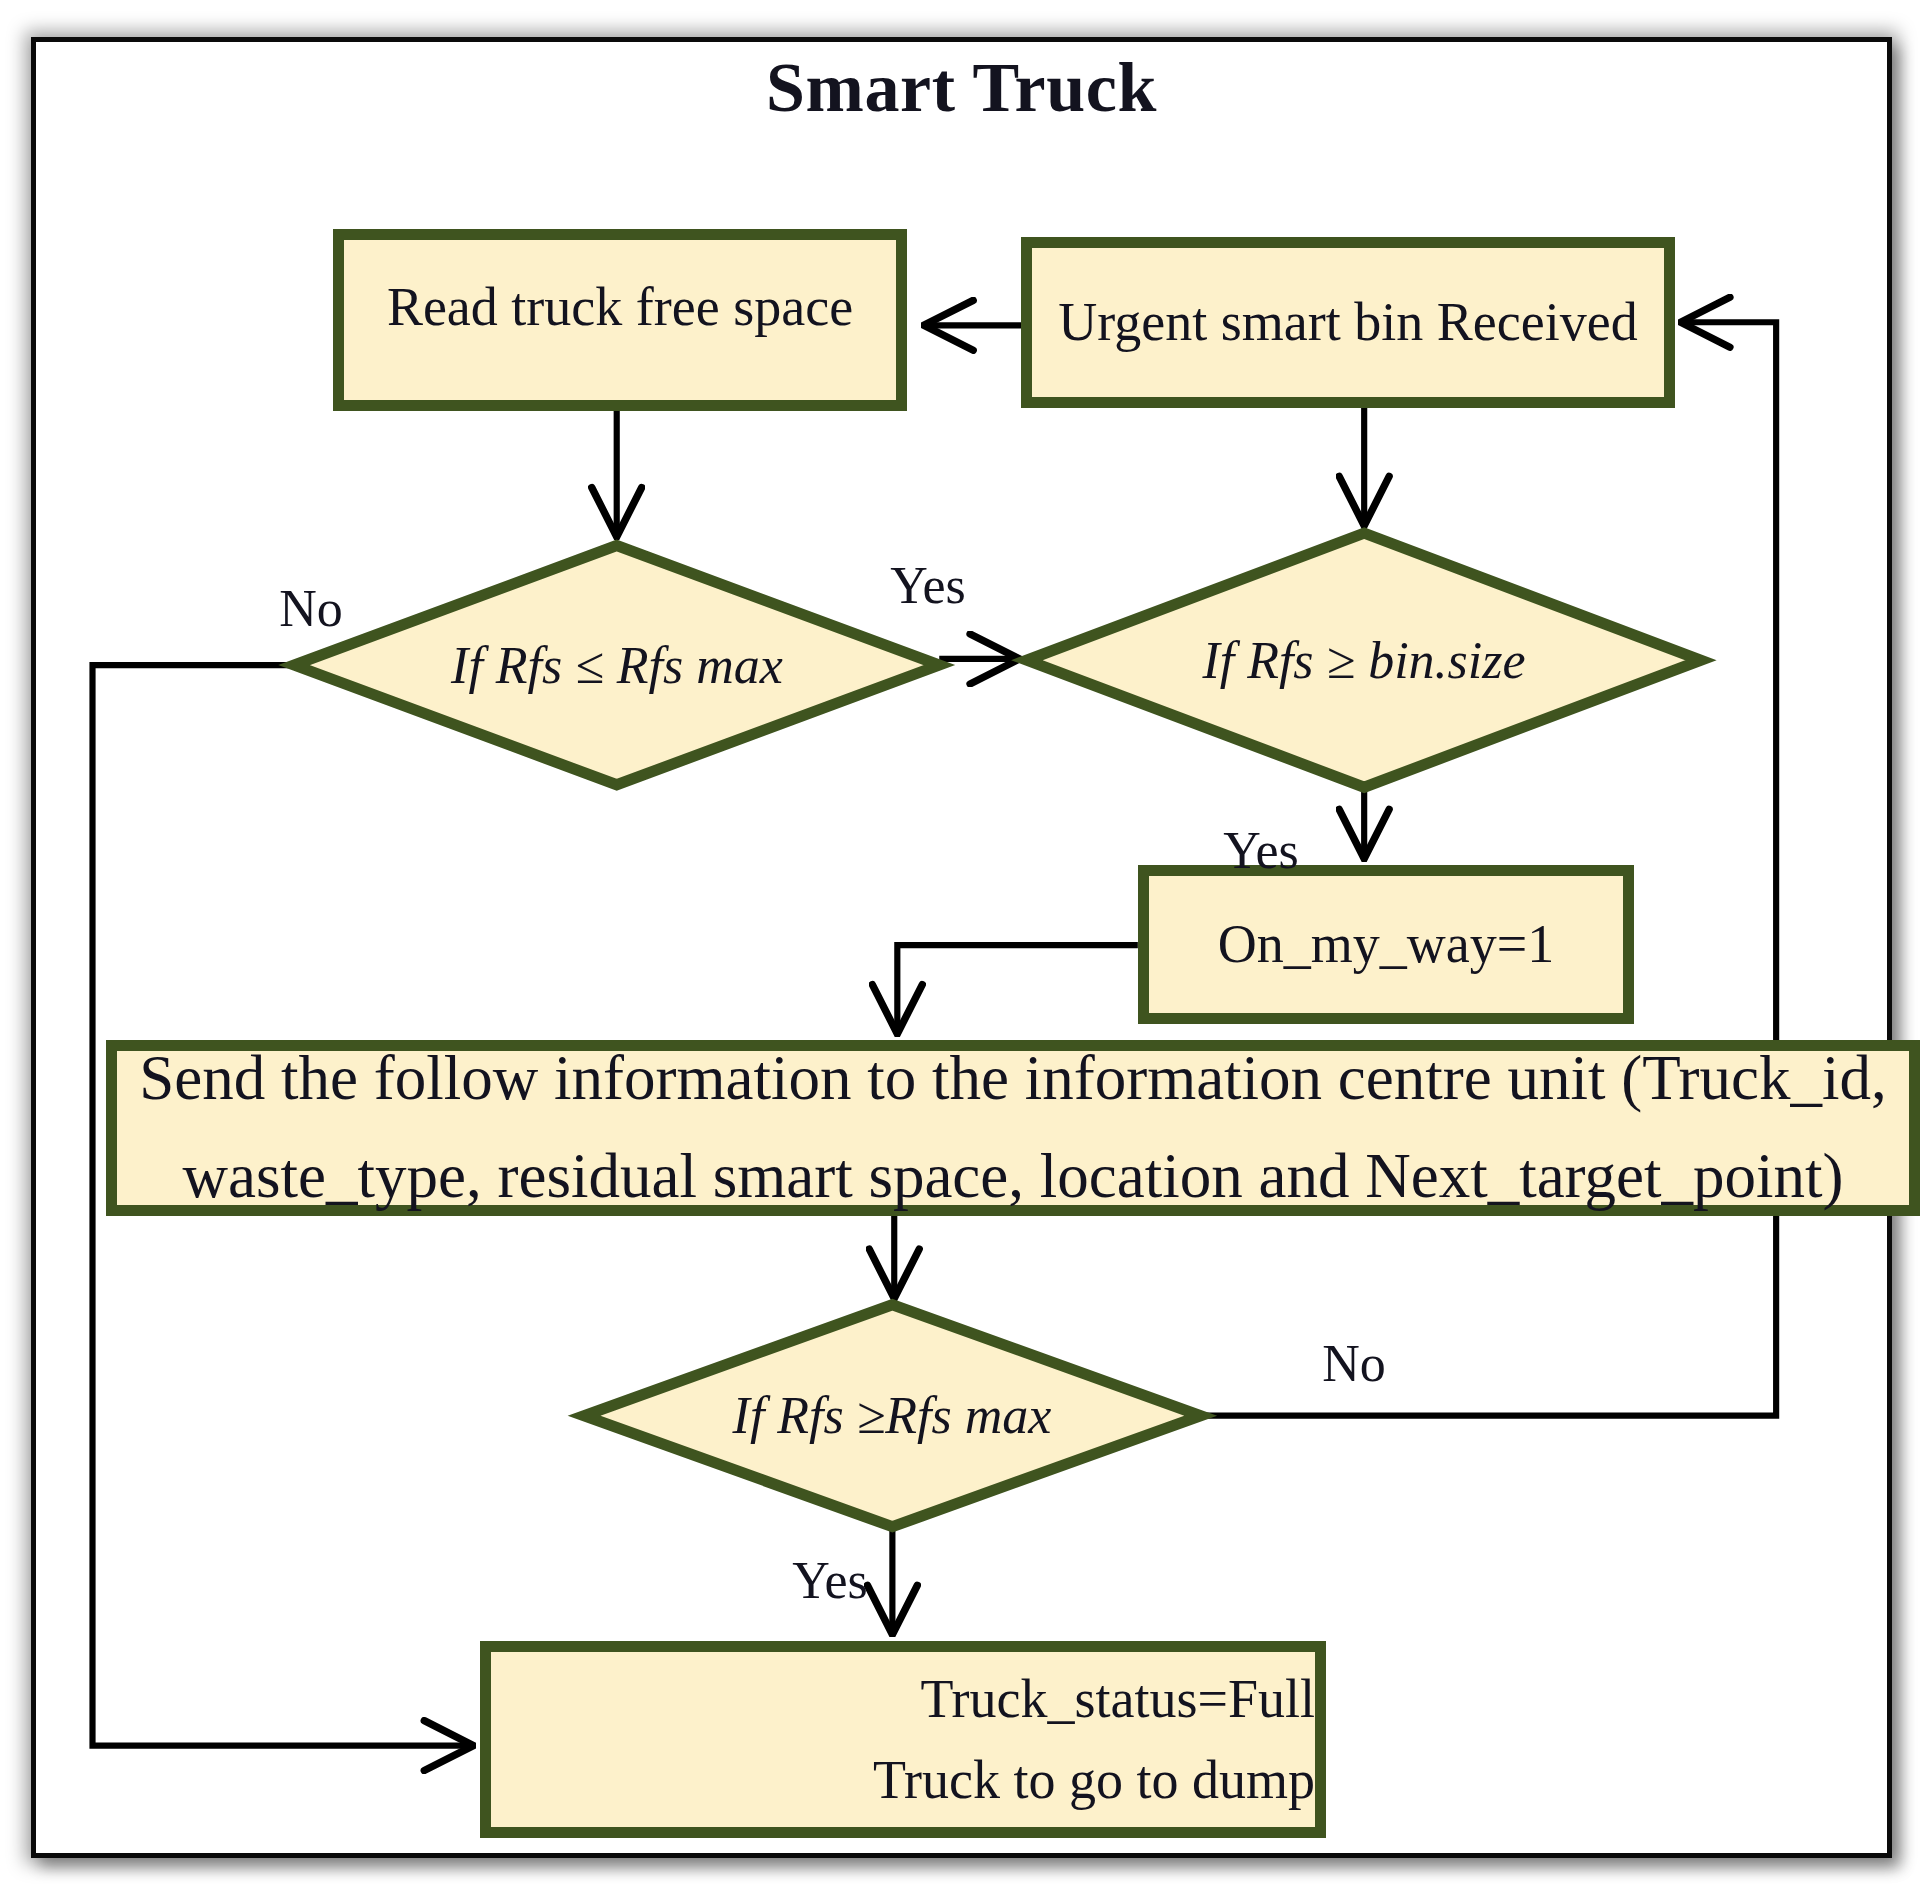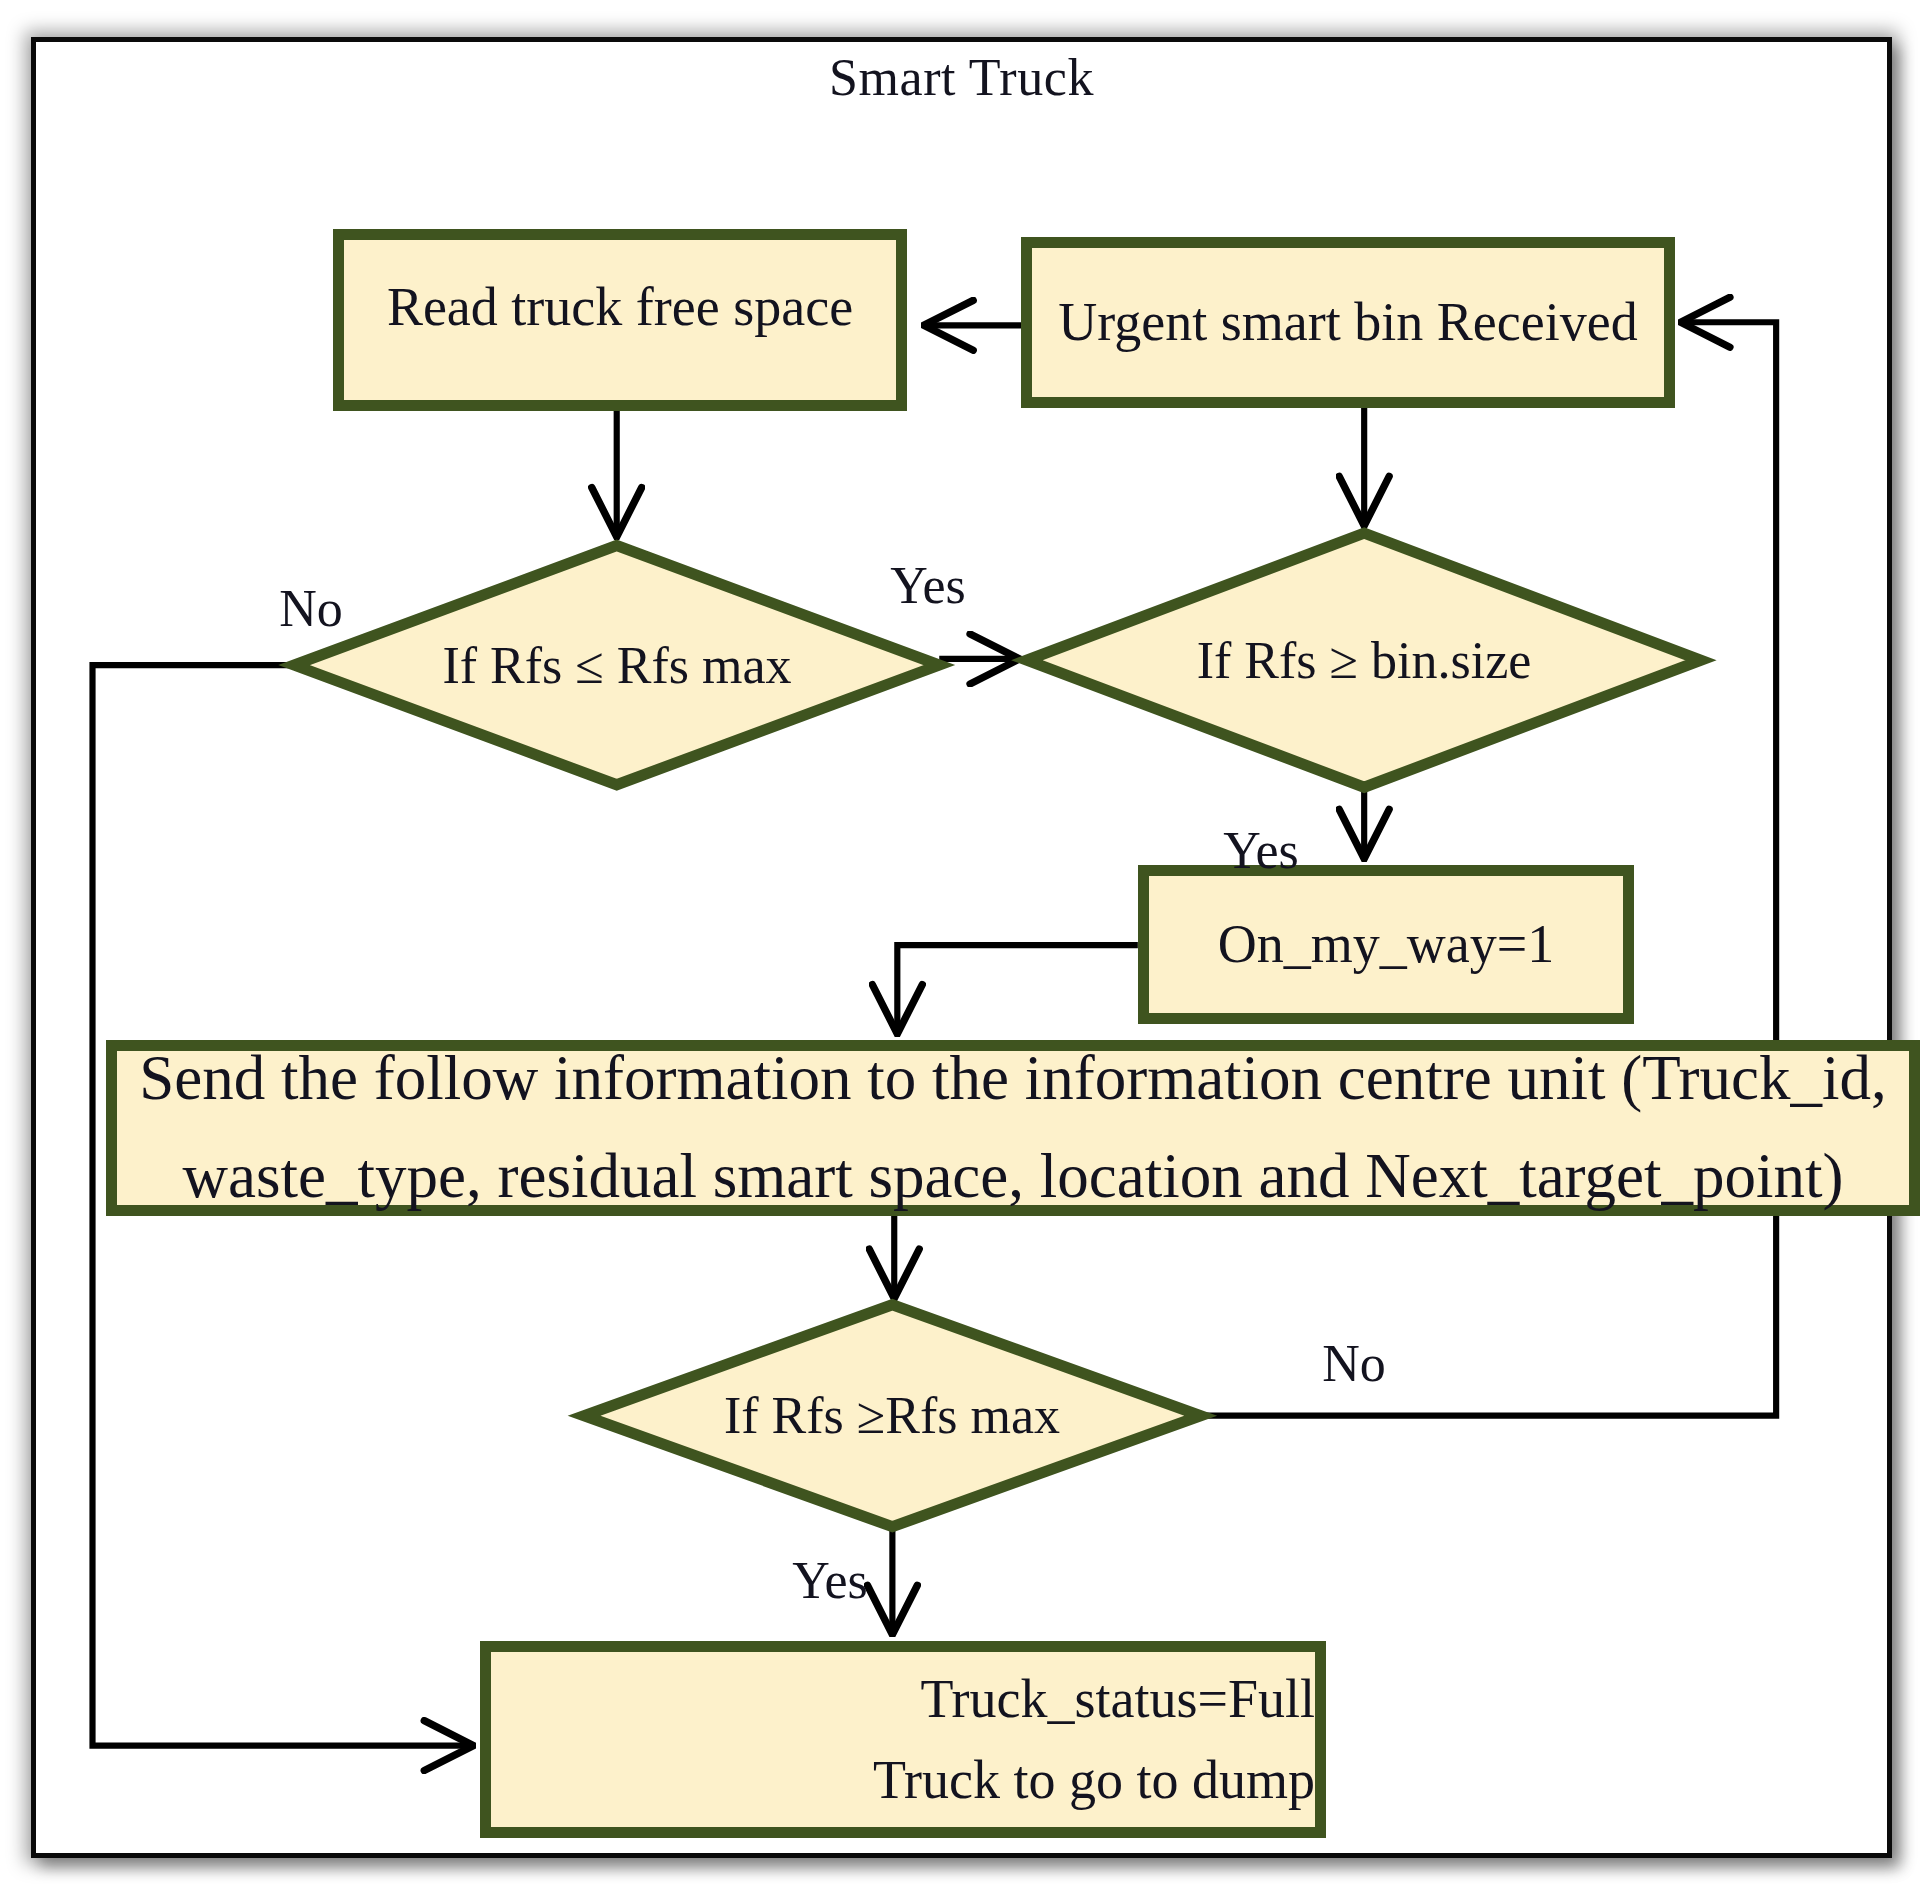"Smart Truck" .title { font-size: 52px -> 70px; font-weight: normal -> bold }
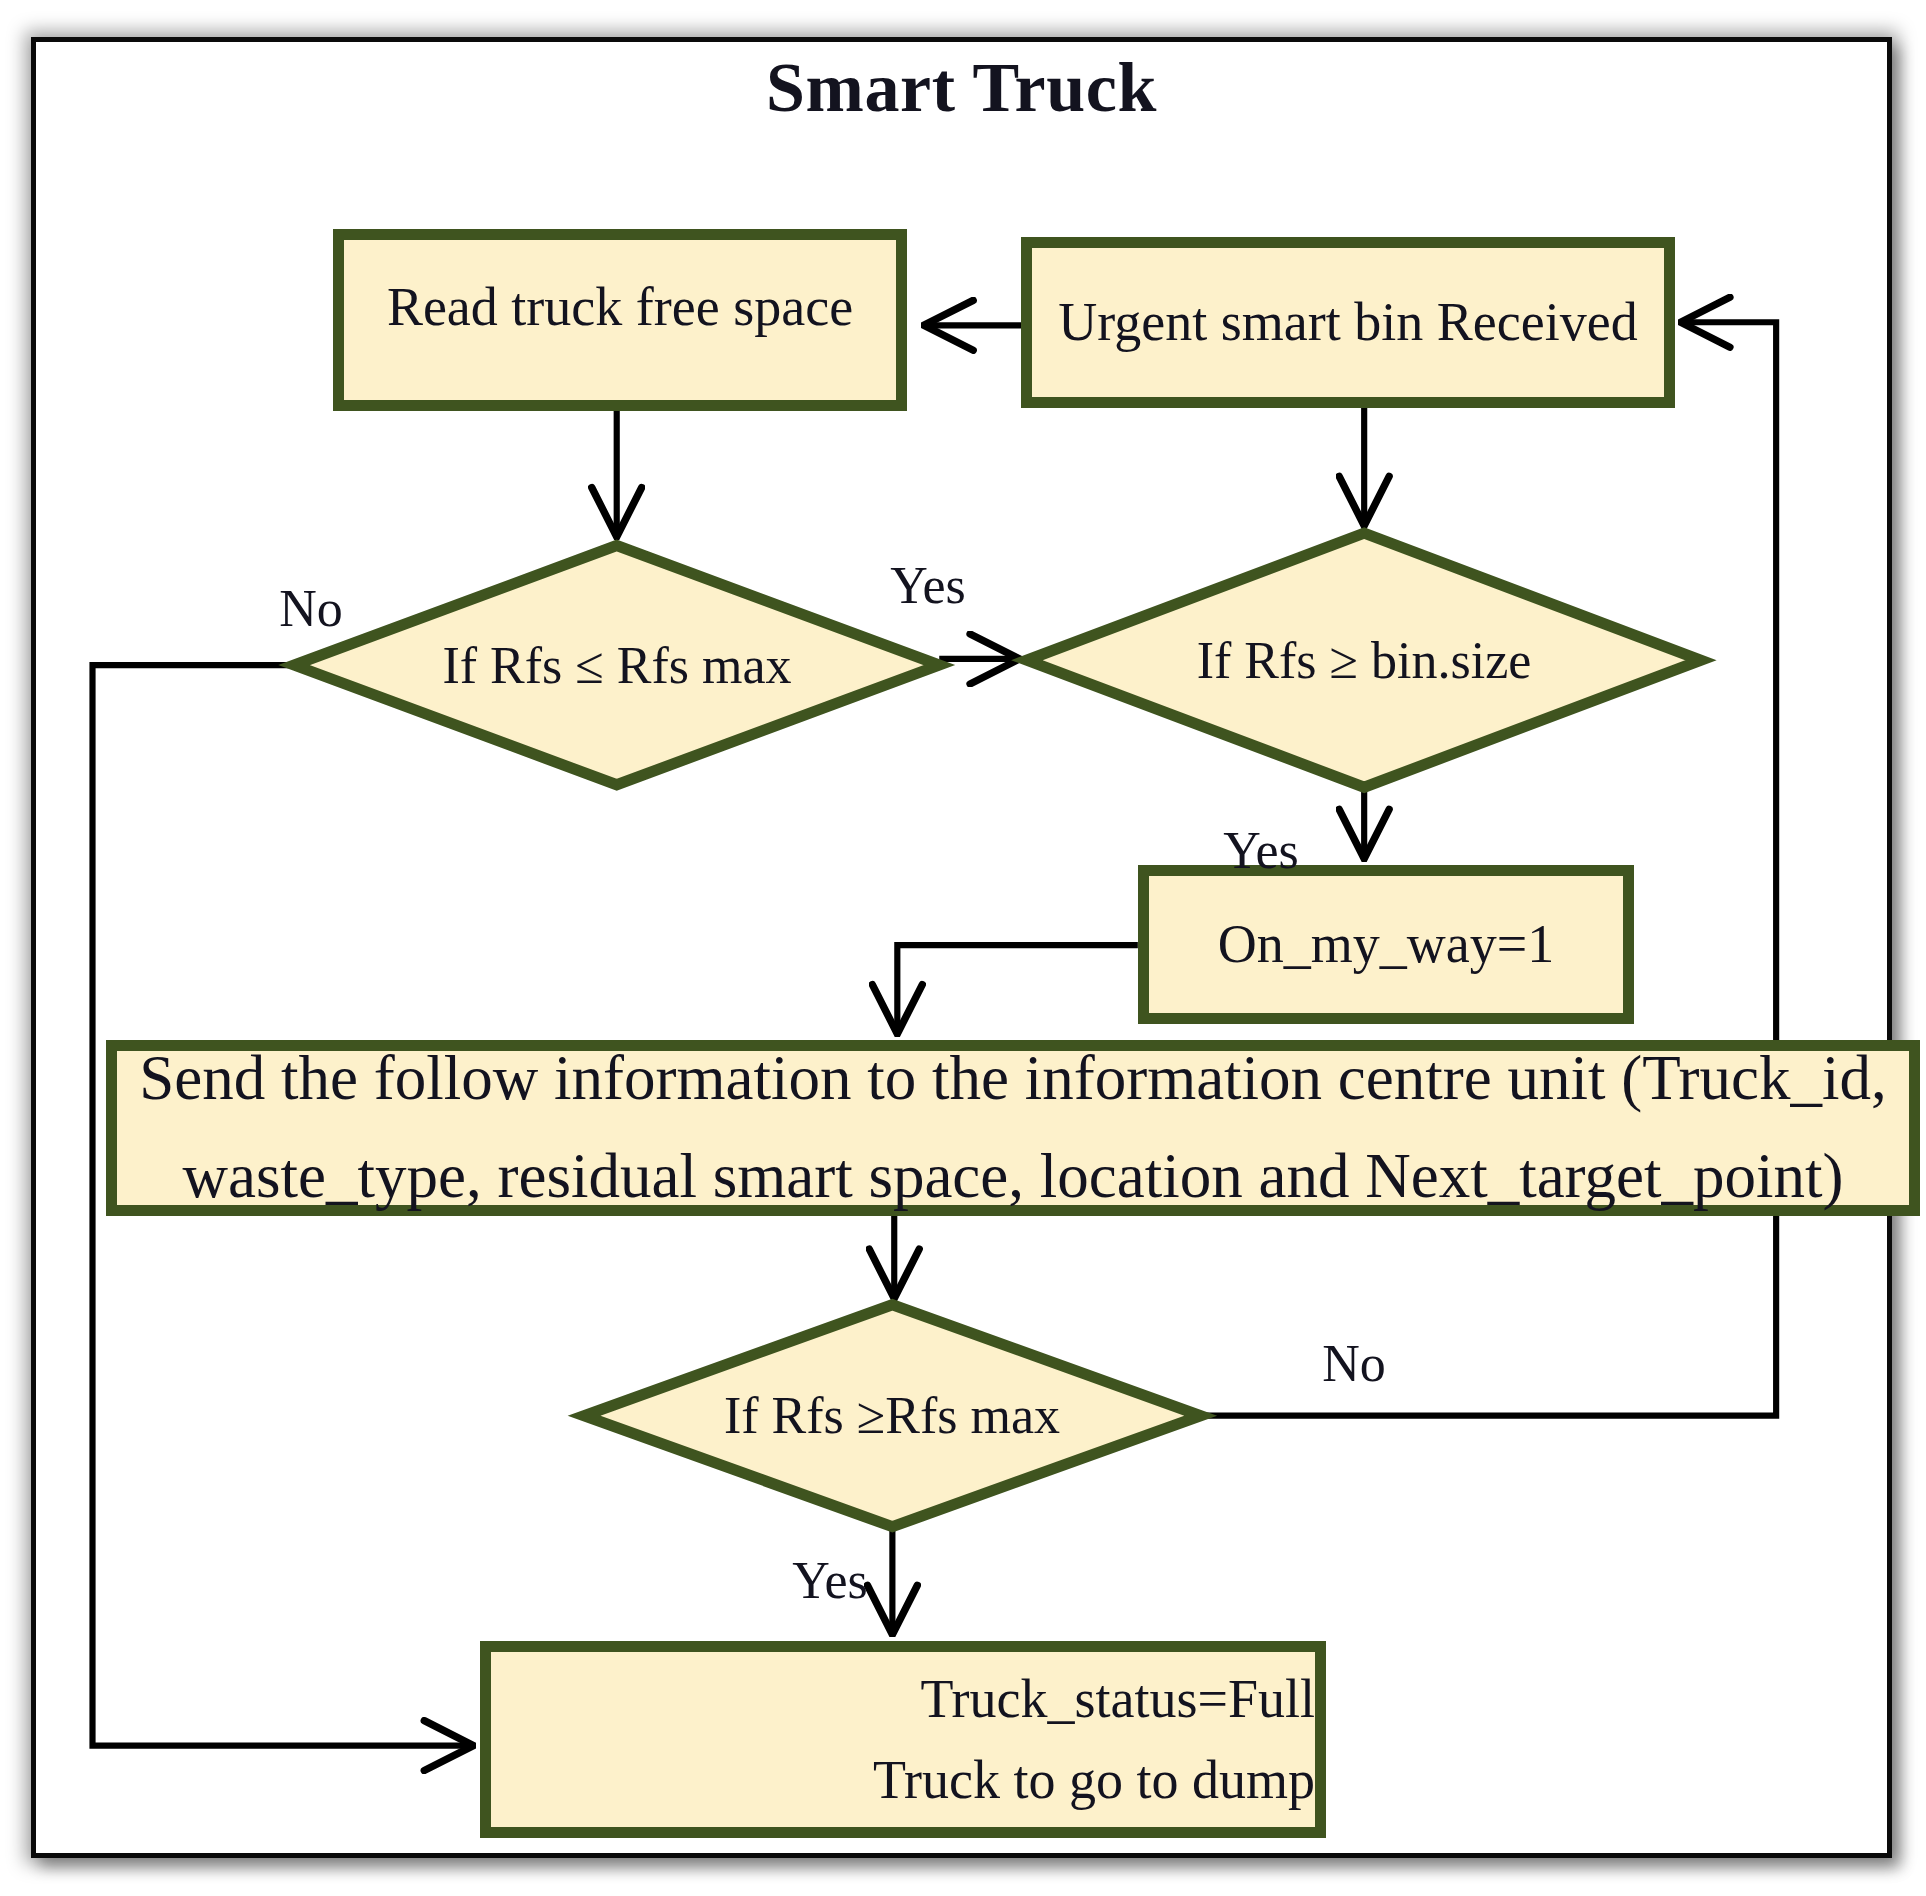"If Rfs ≤ Rfs max" .dlabel { font-style: none -> italic }
